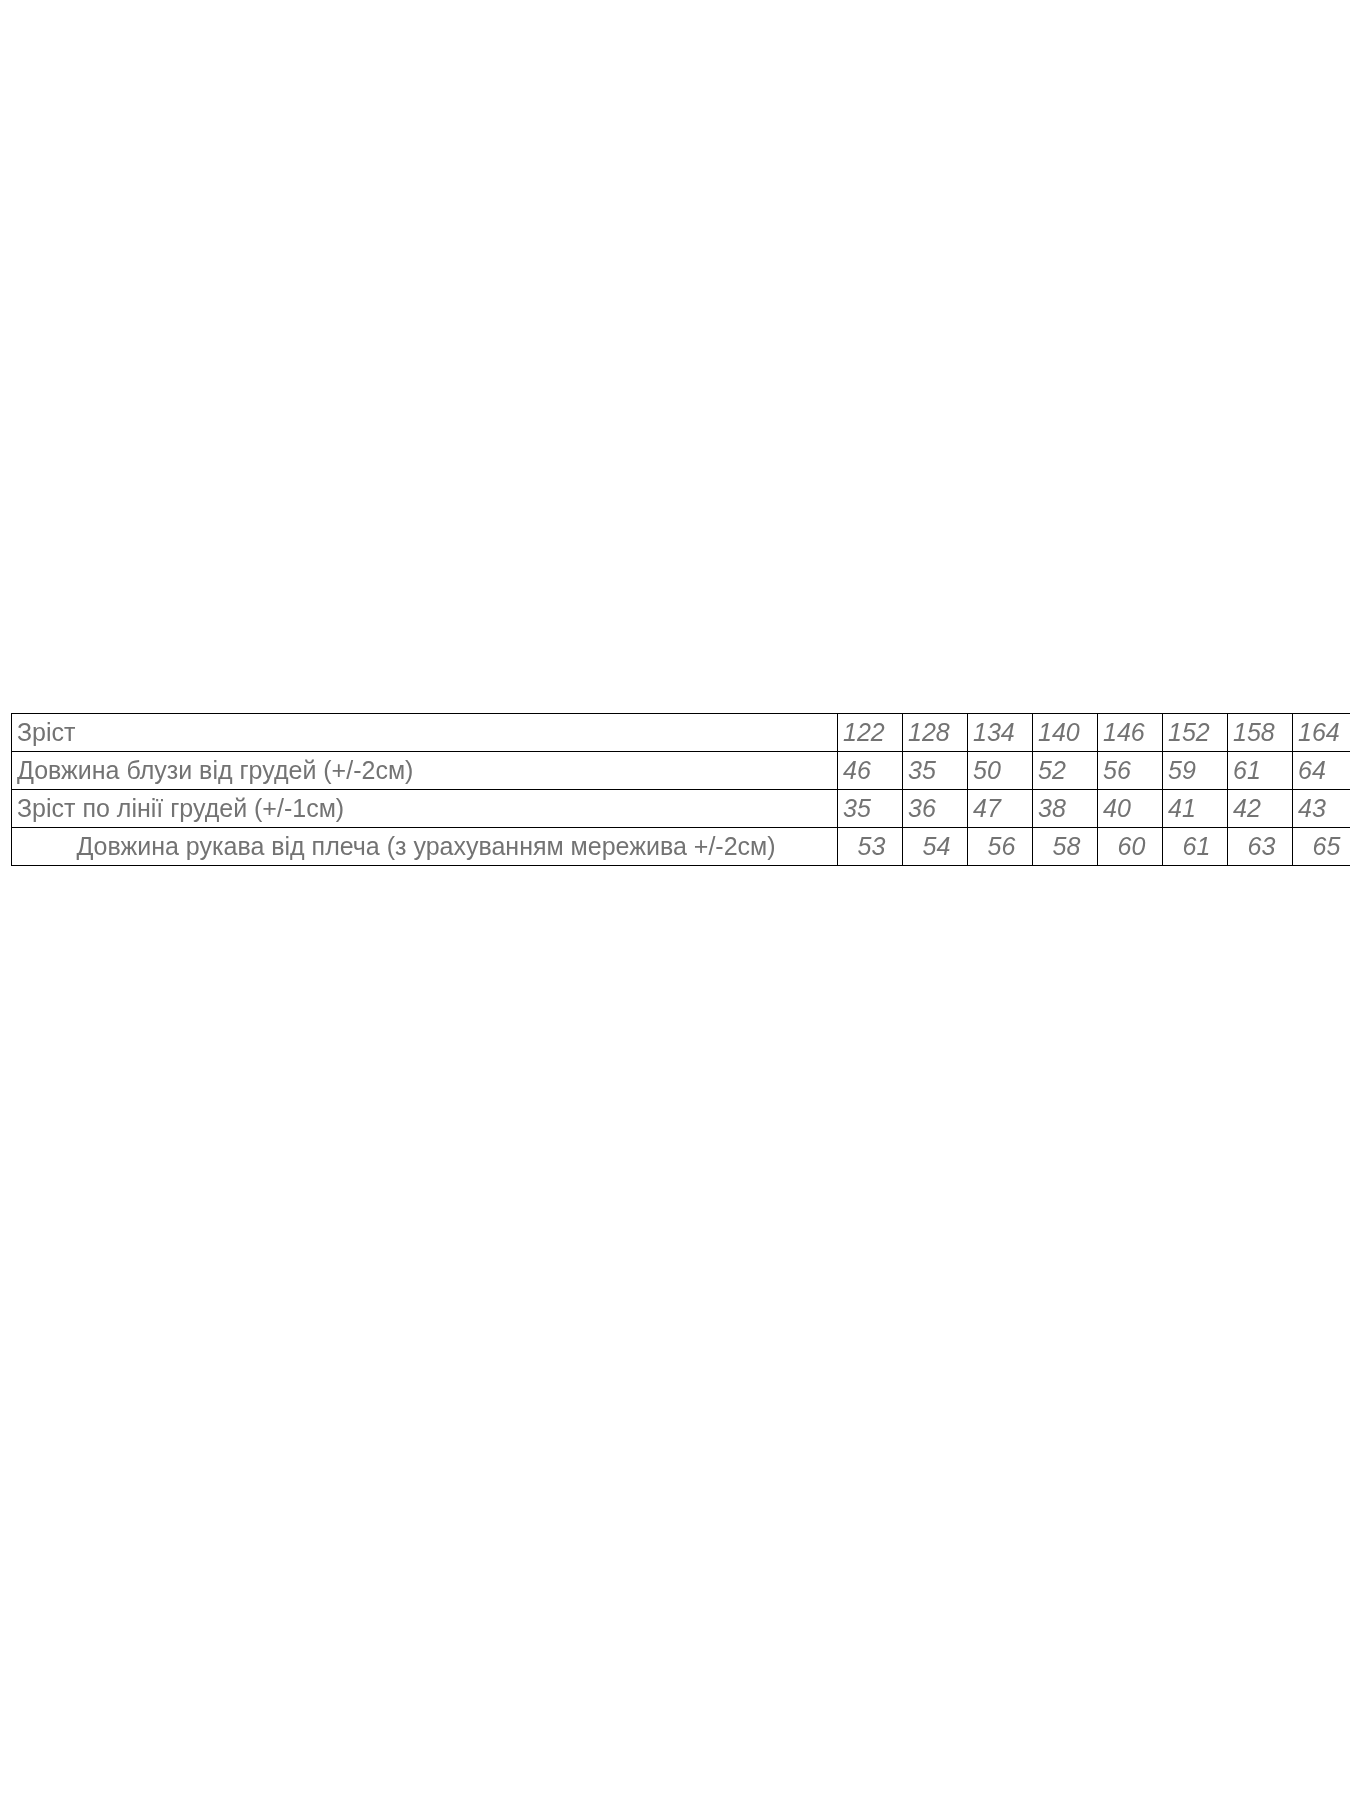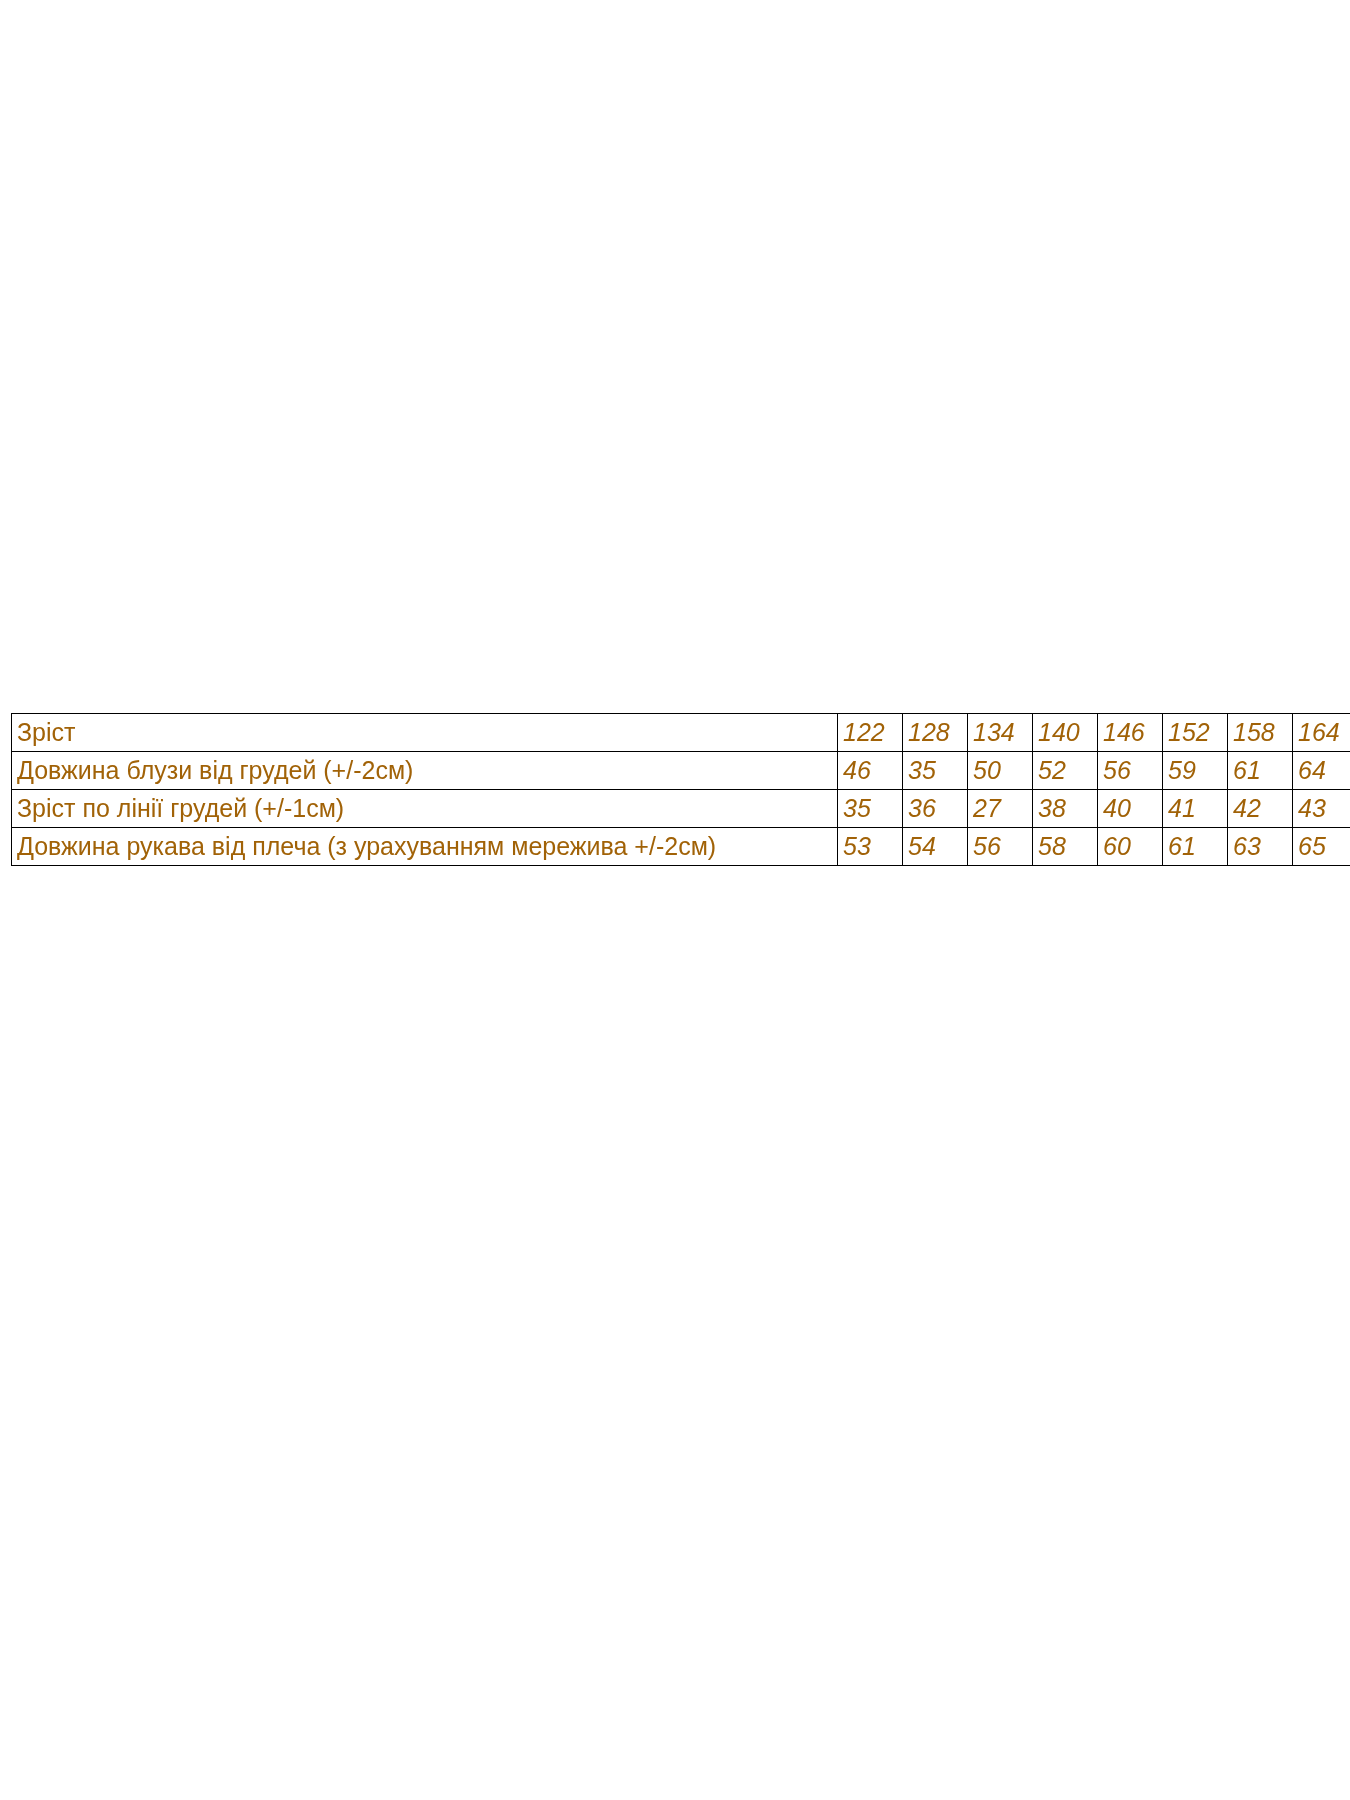"Зріст" table.size-table td { color: #a16207 -> #737373 }
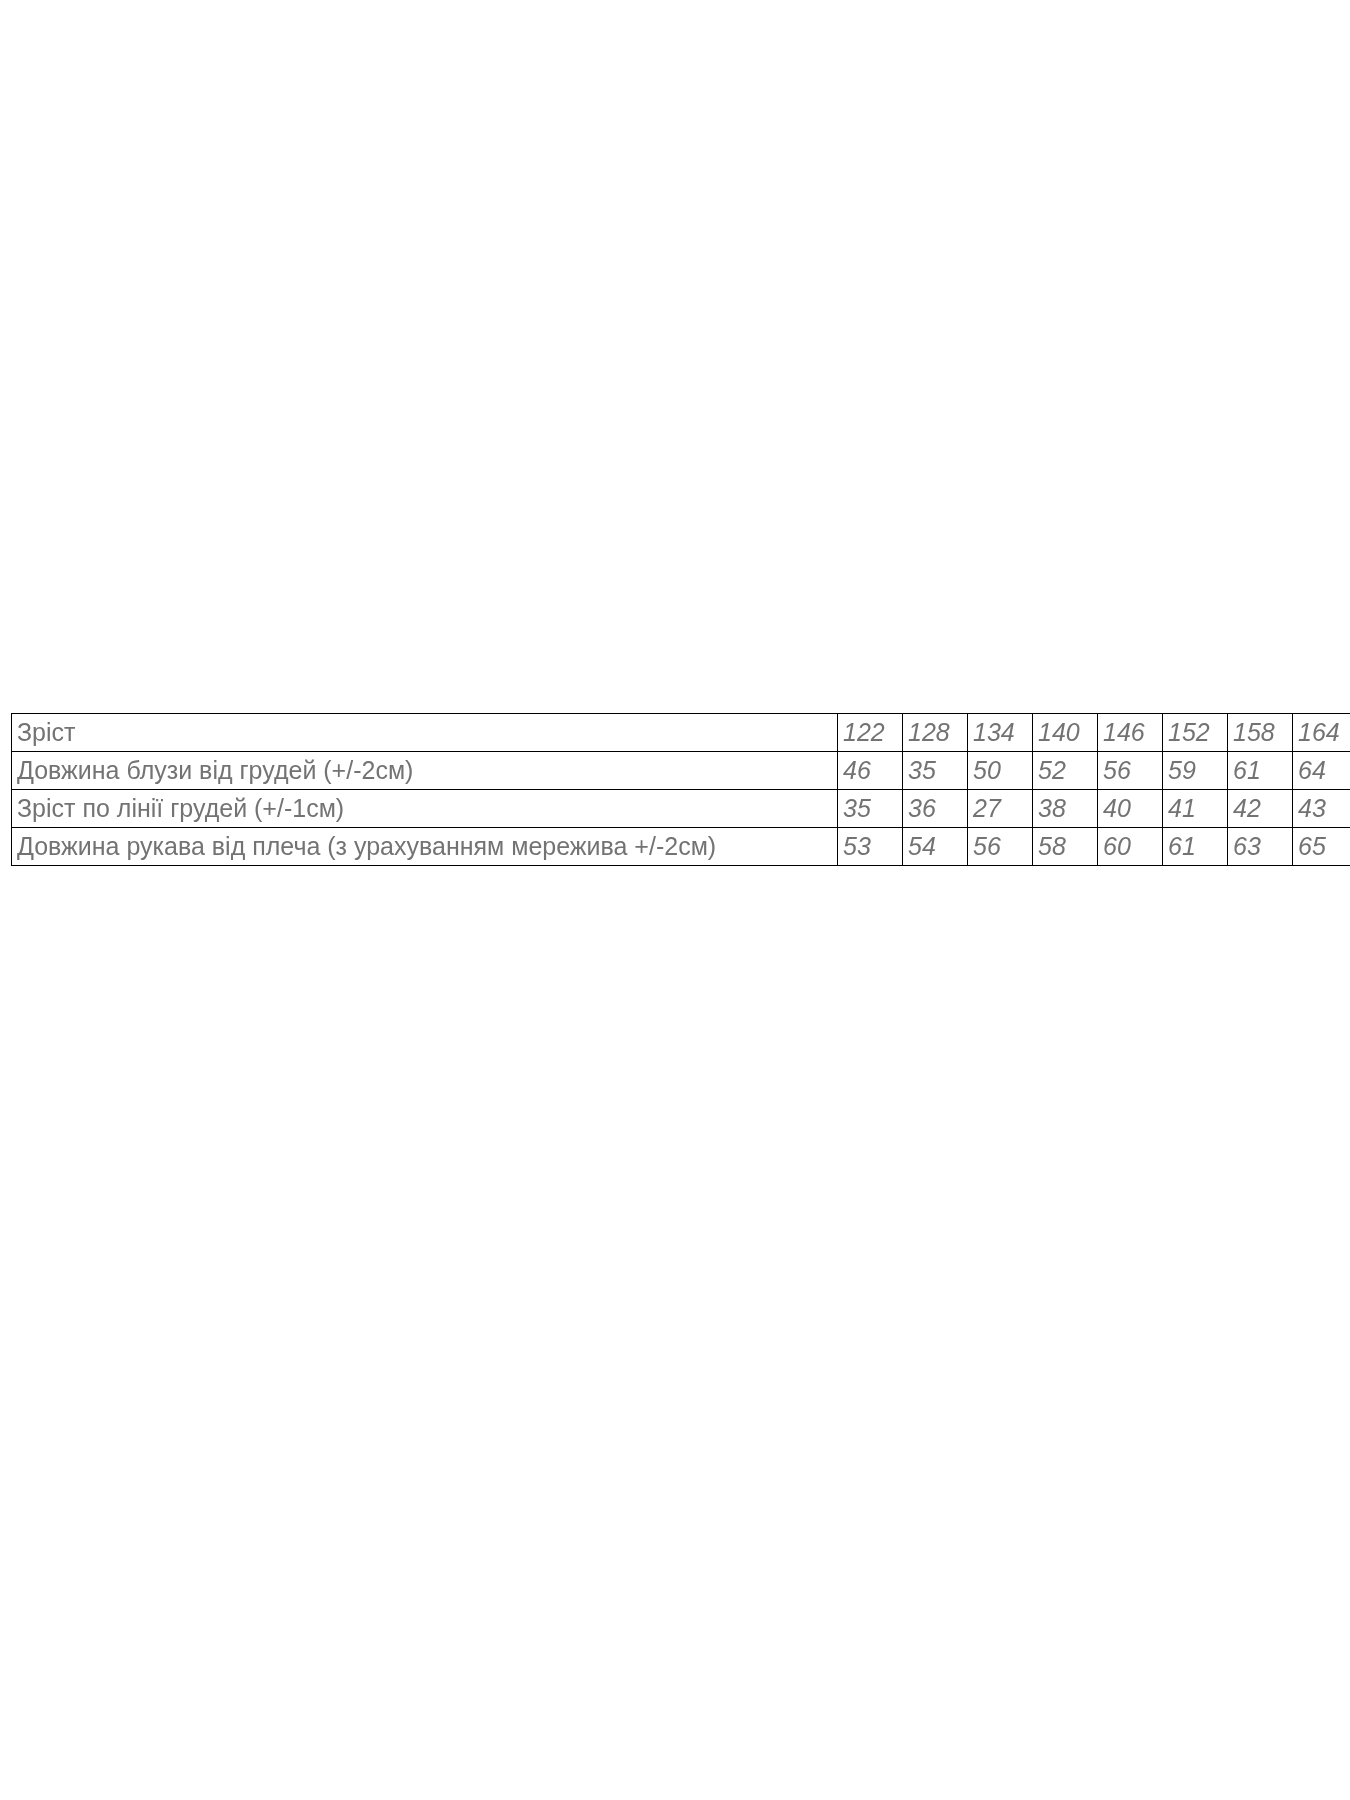"27" td.val { text: 27 -> 47 }
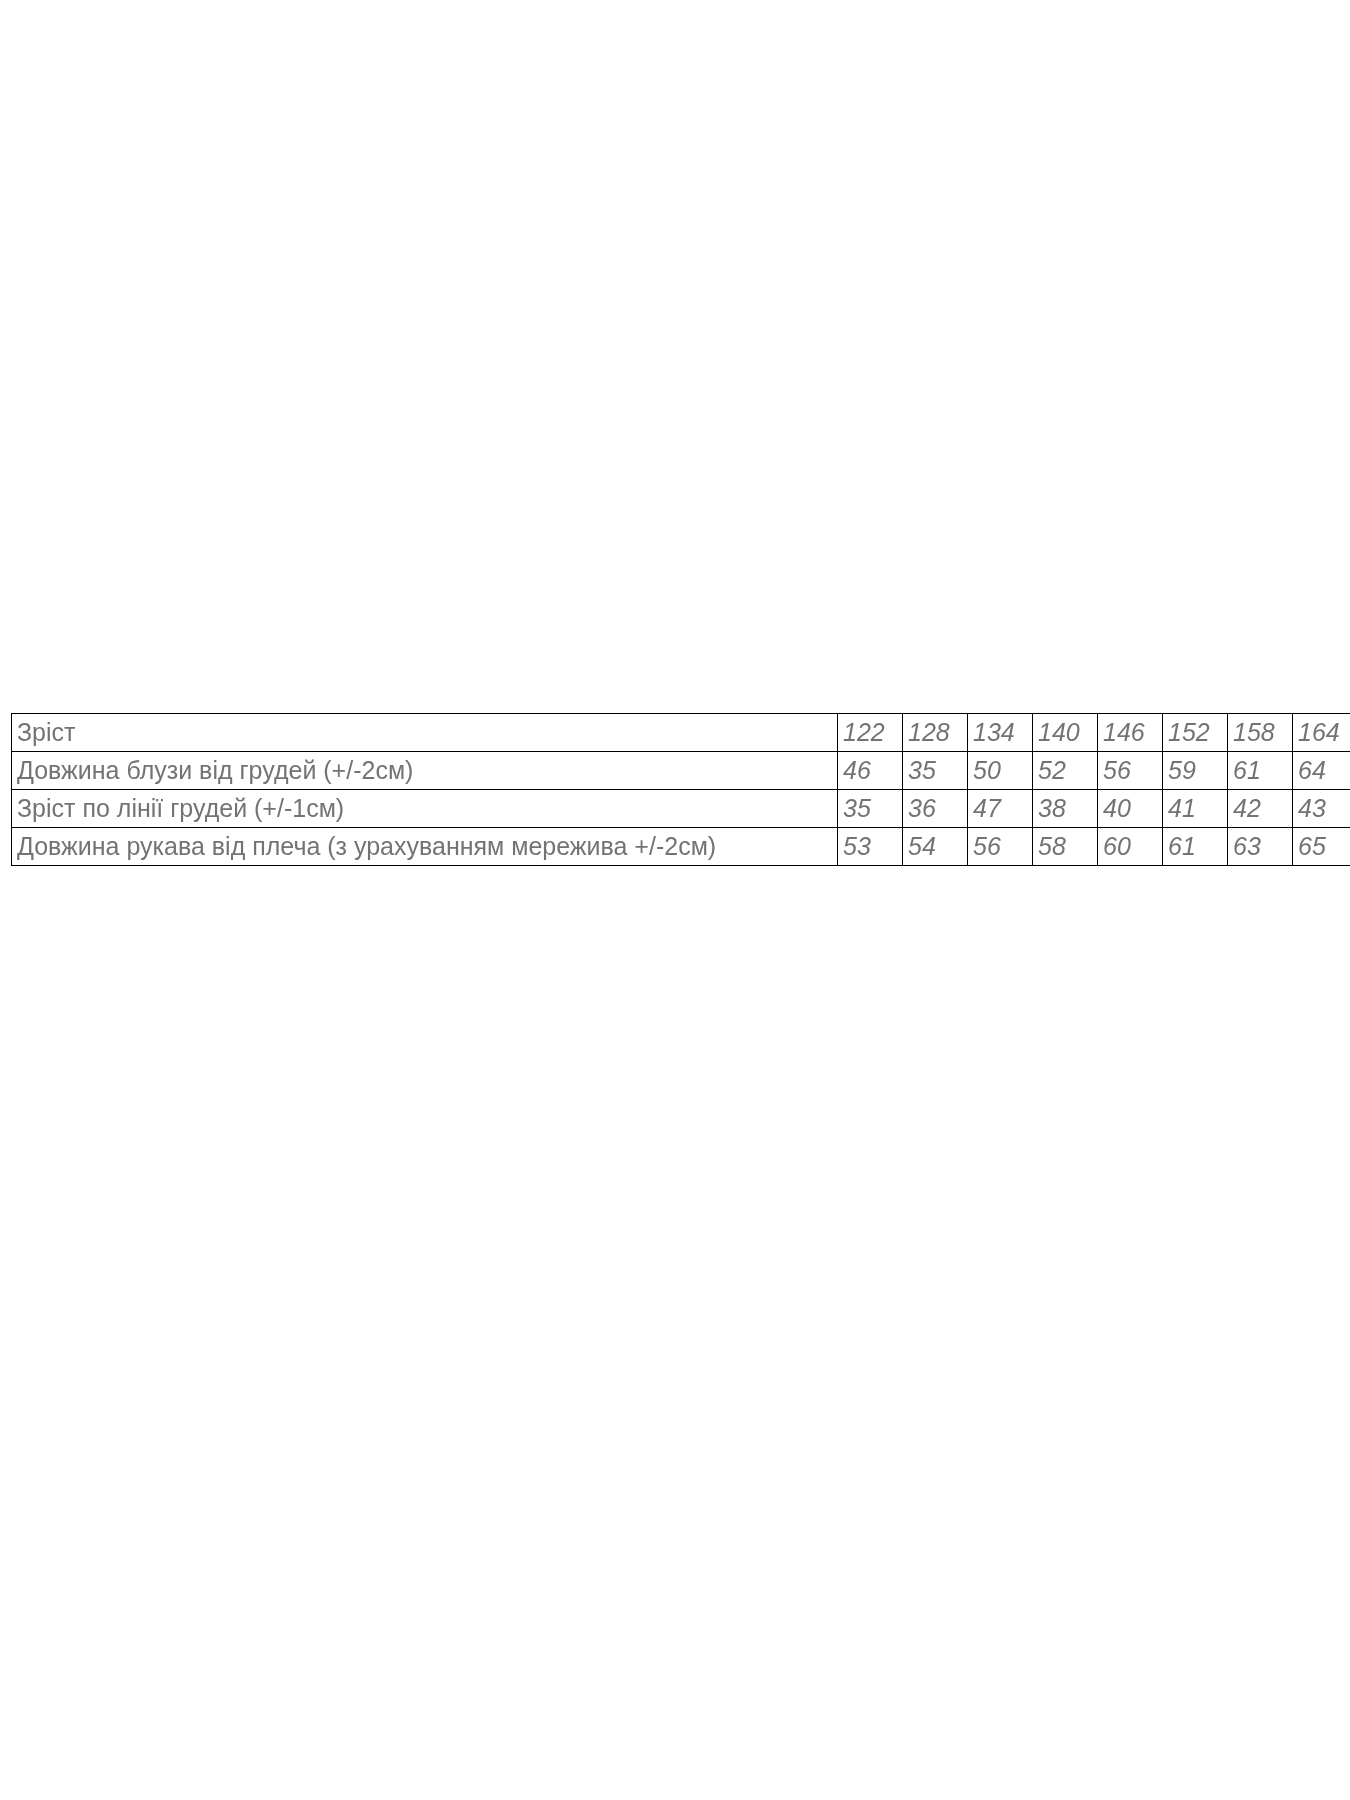"Довжина рукава від плеча (з" table.size-table tr:last-child td { text-align: none -> center }
